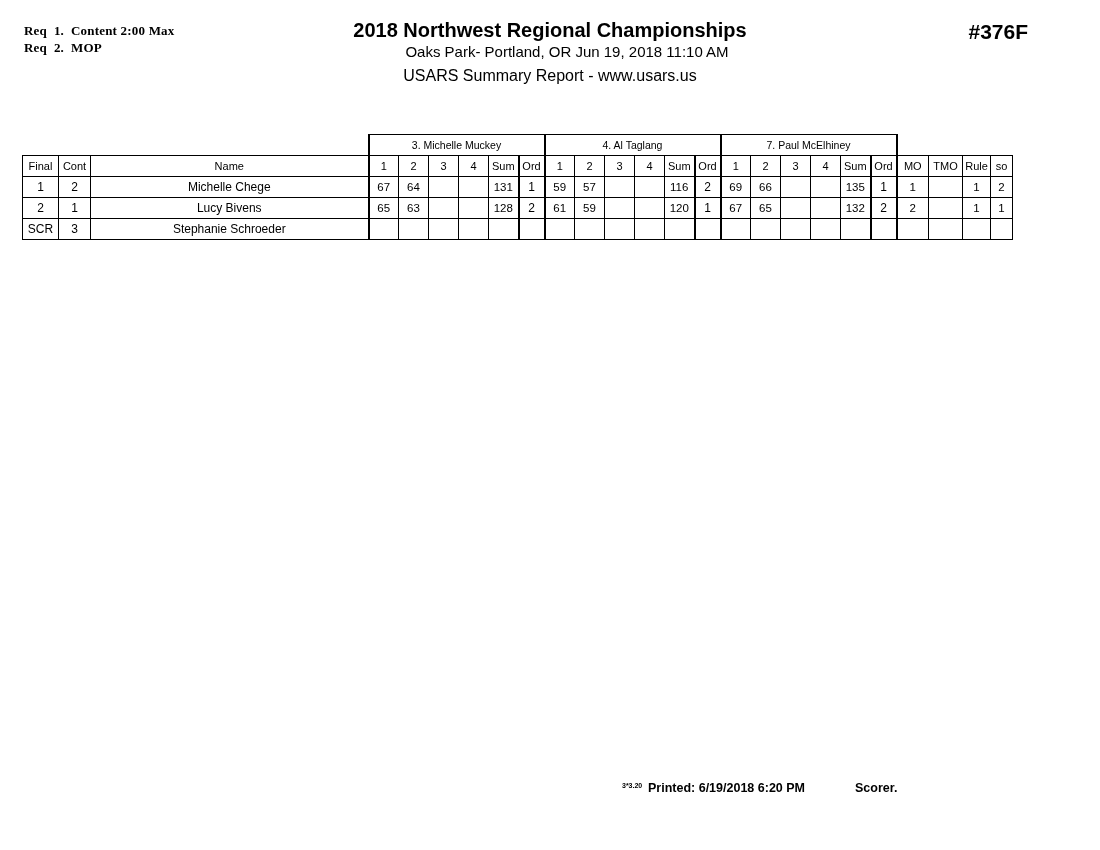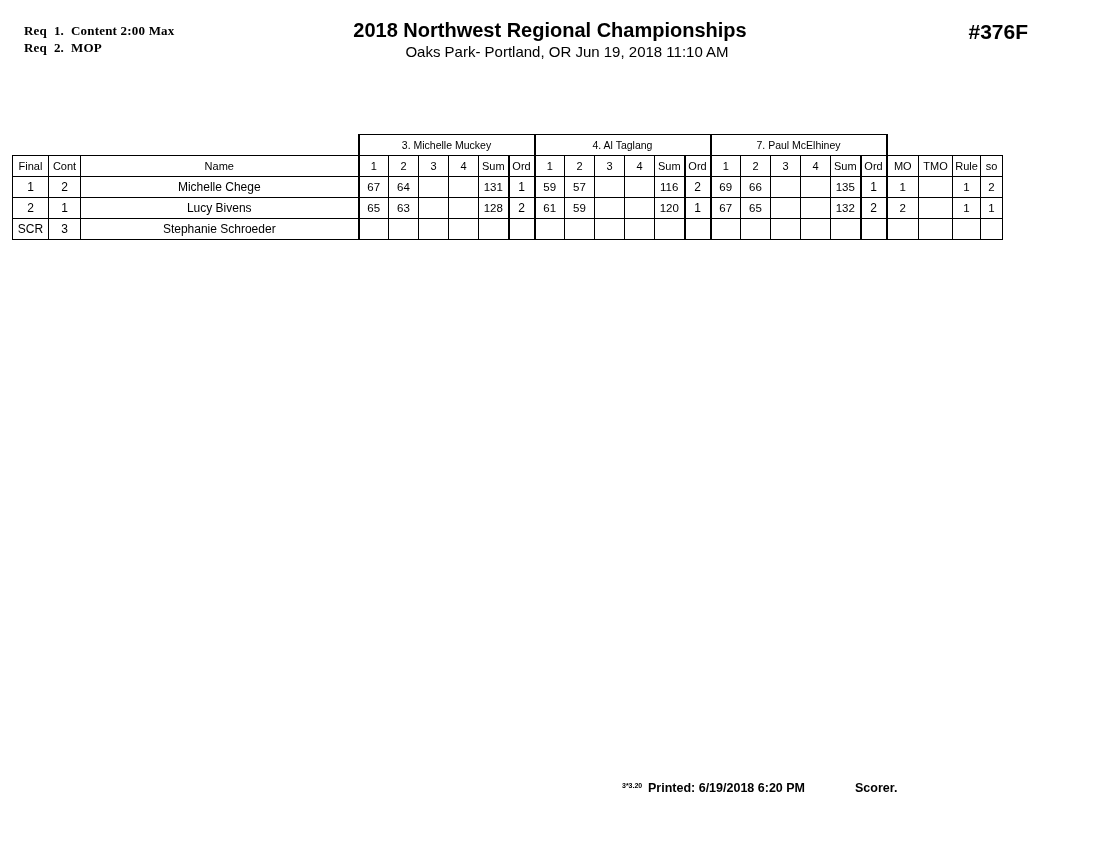"USARS Summary Report - www.usars.us" div.title-report { html: none -> <div>USARS Summary Report - www.usars.us</div> }
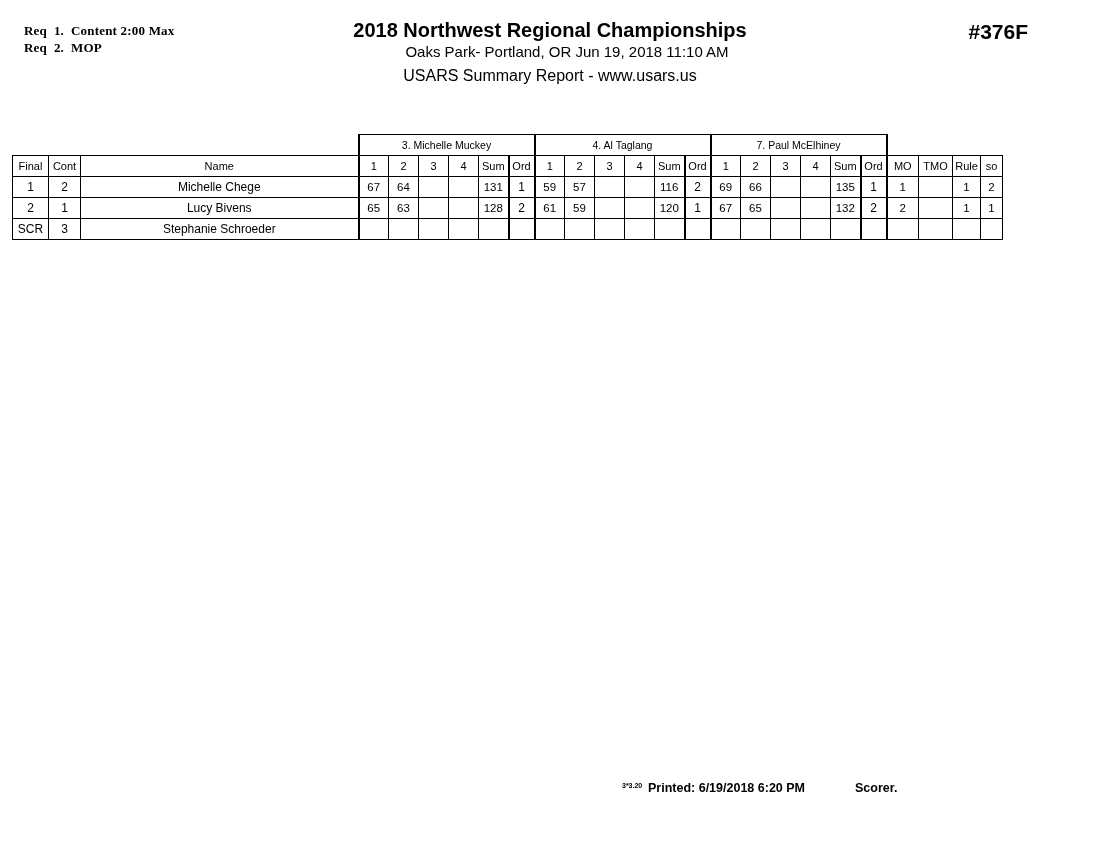"3. Michelle Muckey" .sheet { left: 12px -> 22px }
